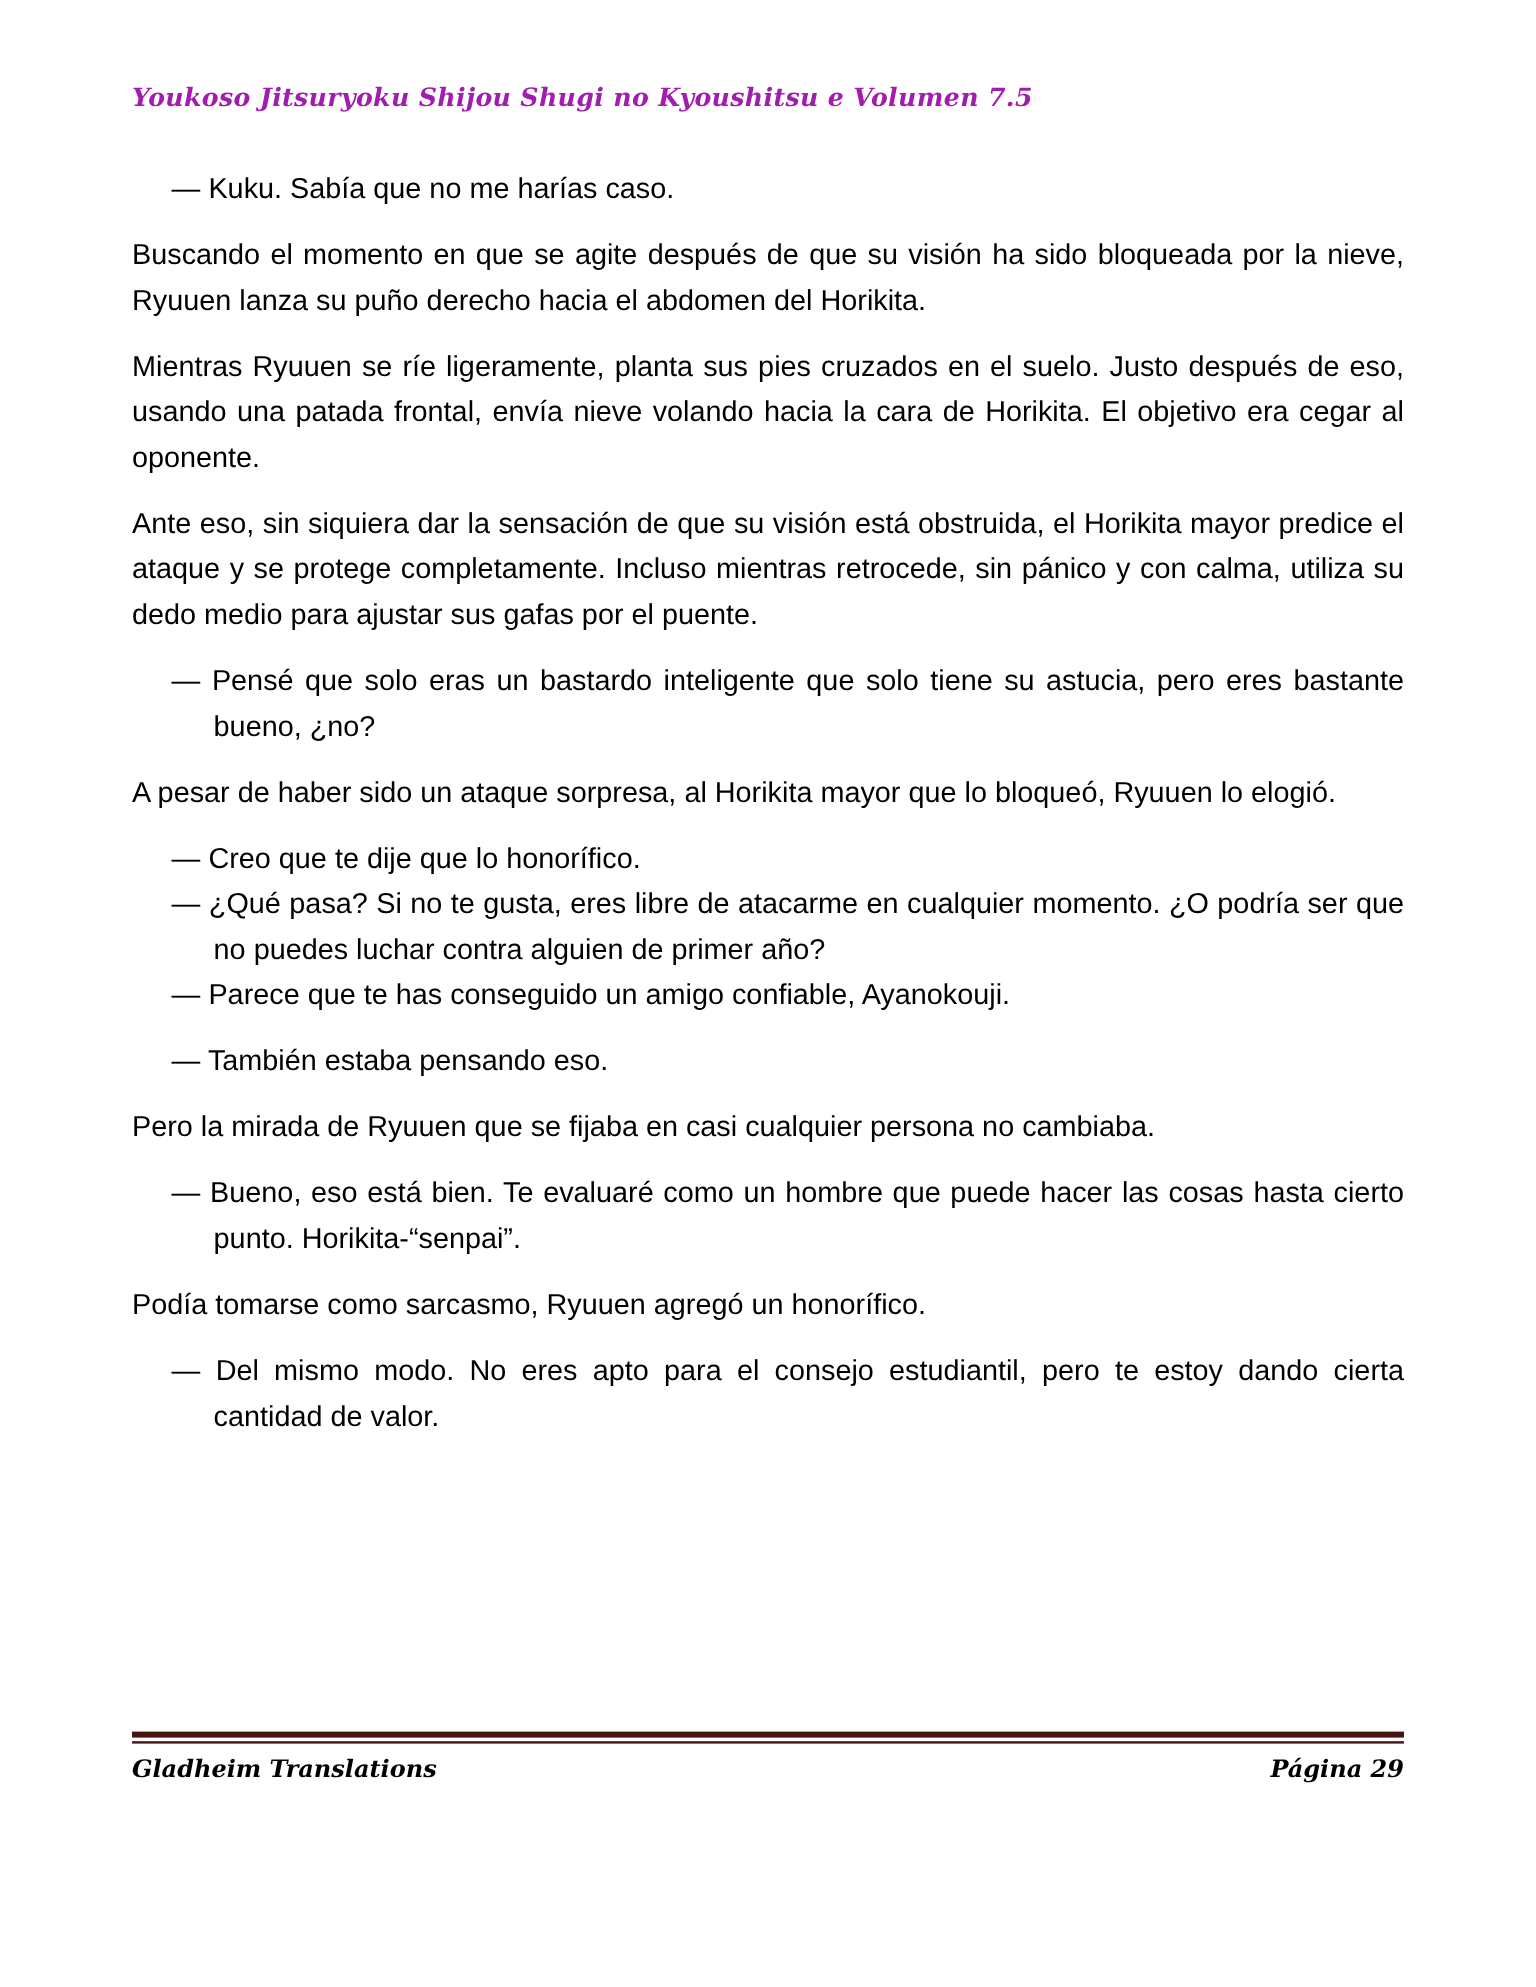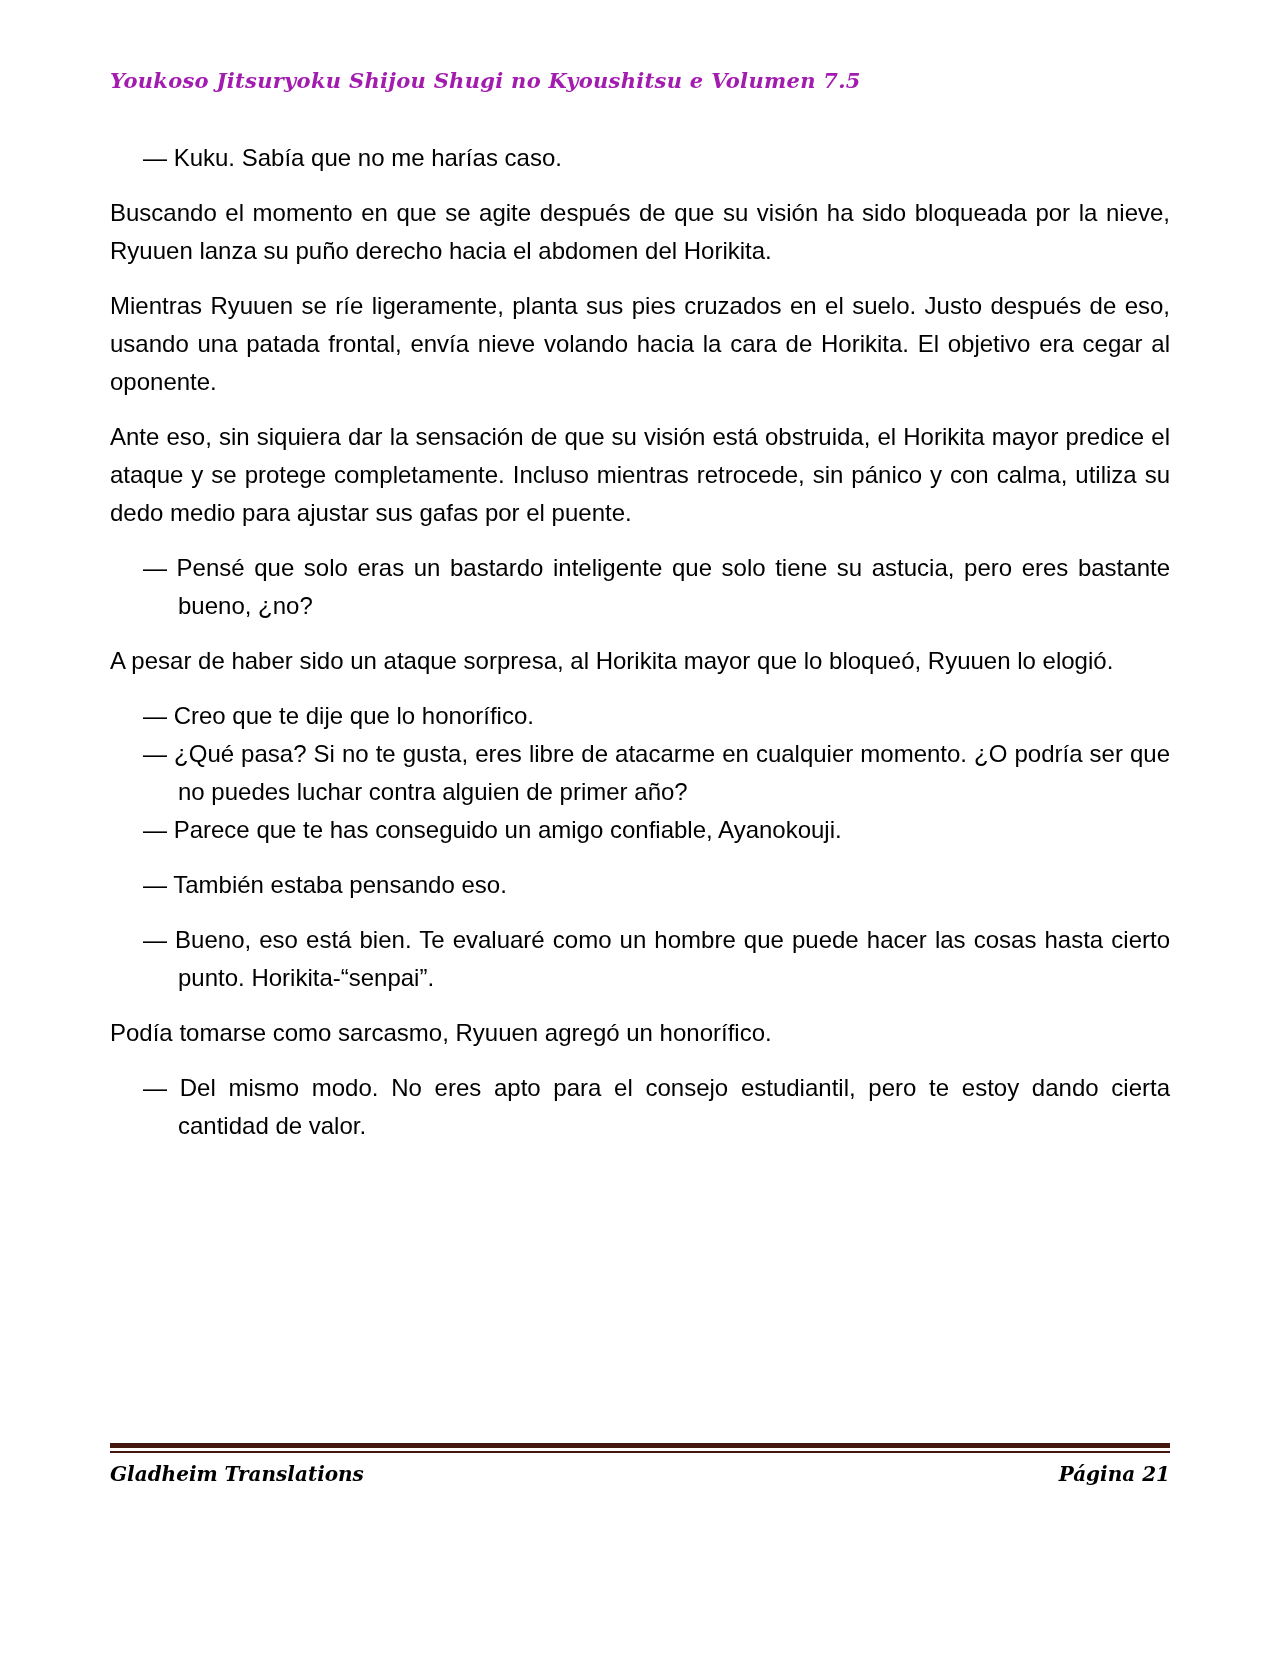"Pero la mirada de Ryuuen" p.narr { html: none -> <p>Pero la mirada de Ryuuen que se fijaba en casi cualquier persona no cambiaba.</p> }
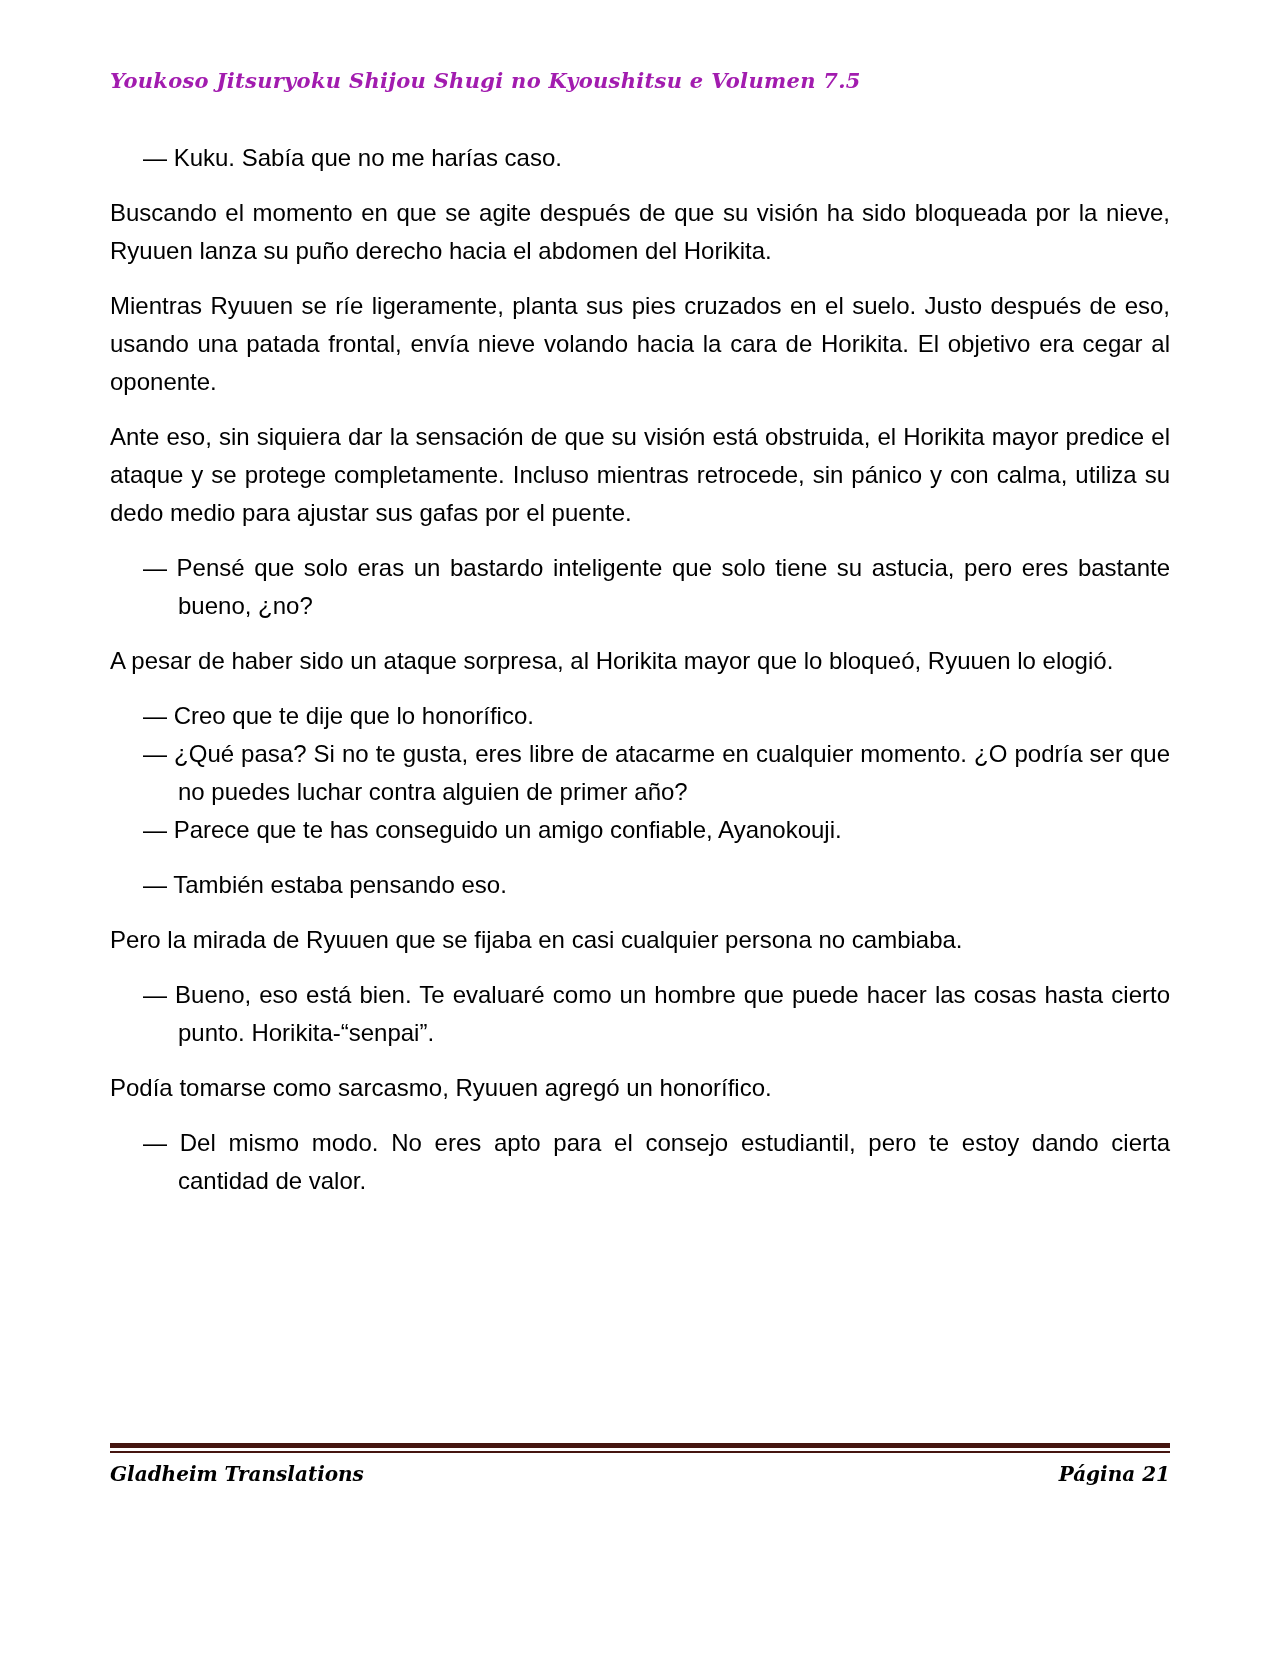"Página 21" span { text: 21 -> 29 }
